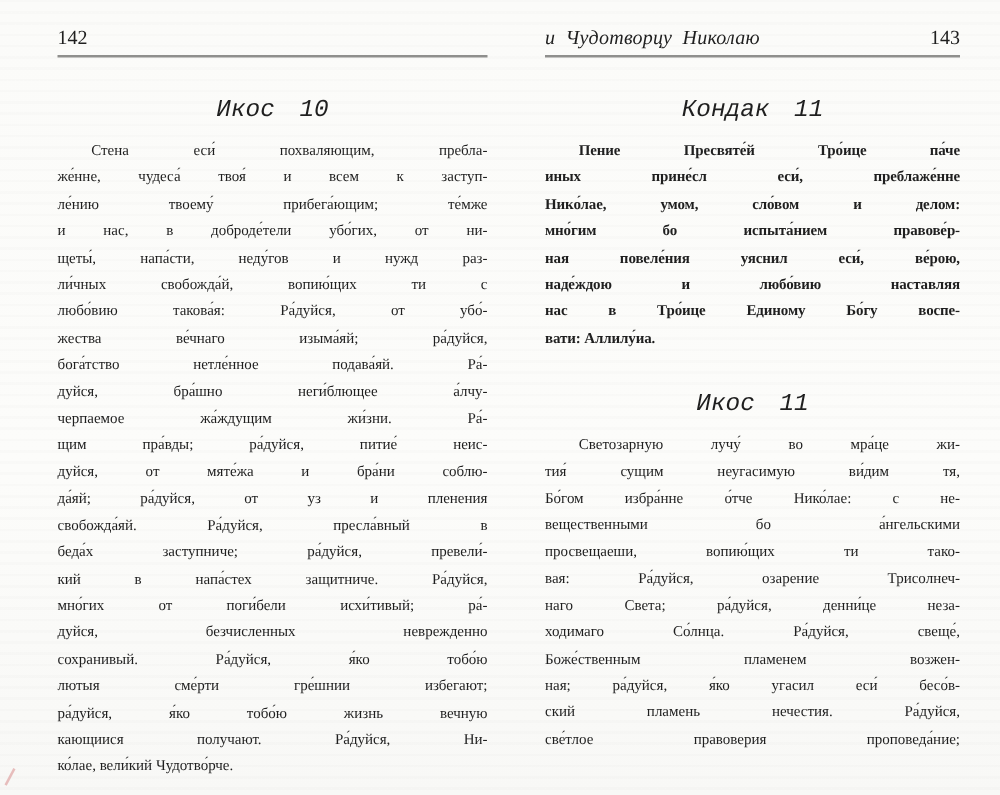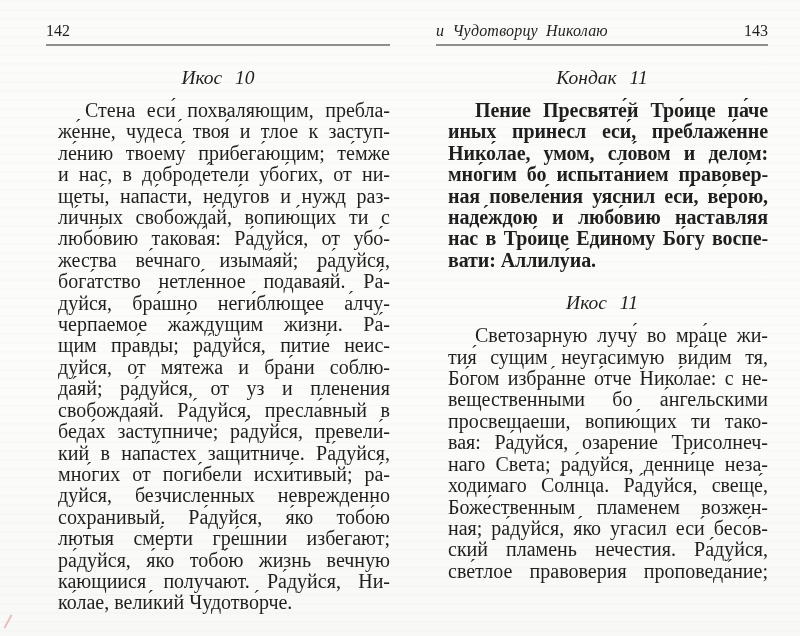"Икос 10" .section-heading { font-family: none -> Liberation Mono, monospace; margin-top: 21px -> 31px }
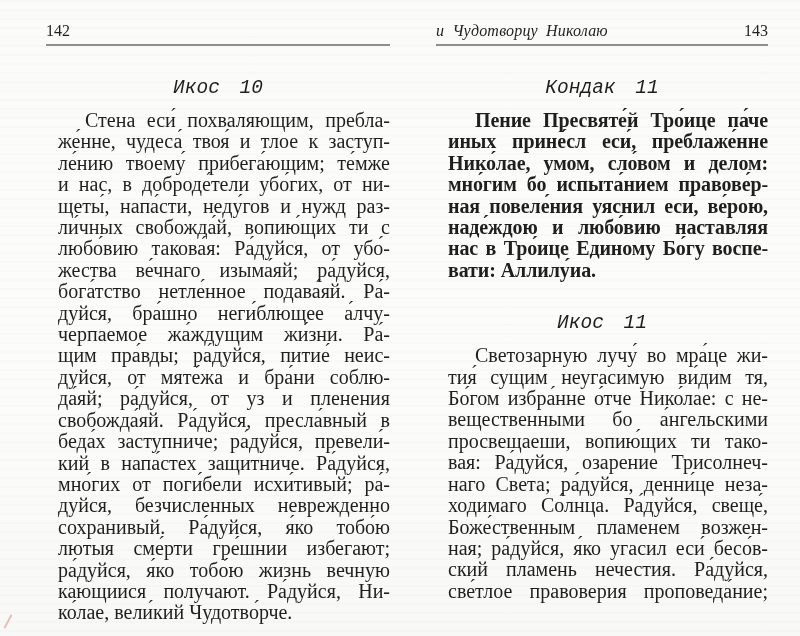"Стена еси́ похваляющим, пребла-" .line { font-size: 20px -> 12px; margin-left: 12px -> none }
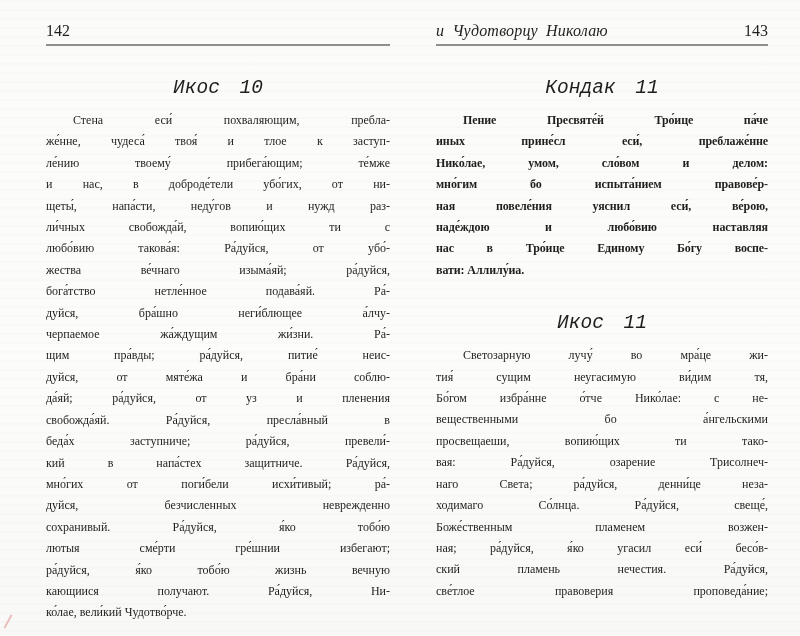"же́нне, чудеса́ твоя́ и тлое" div.line { text: тлое -> всем }
